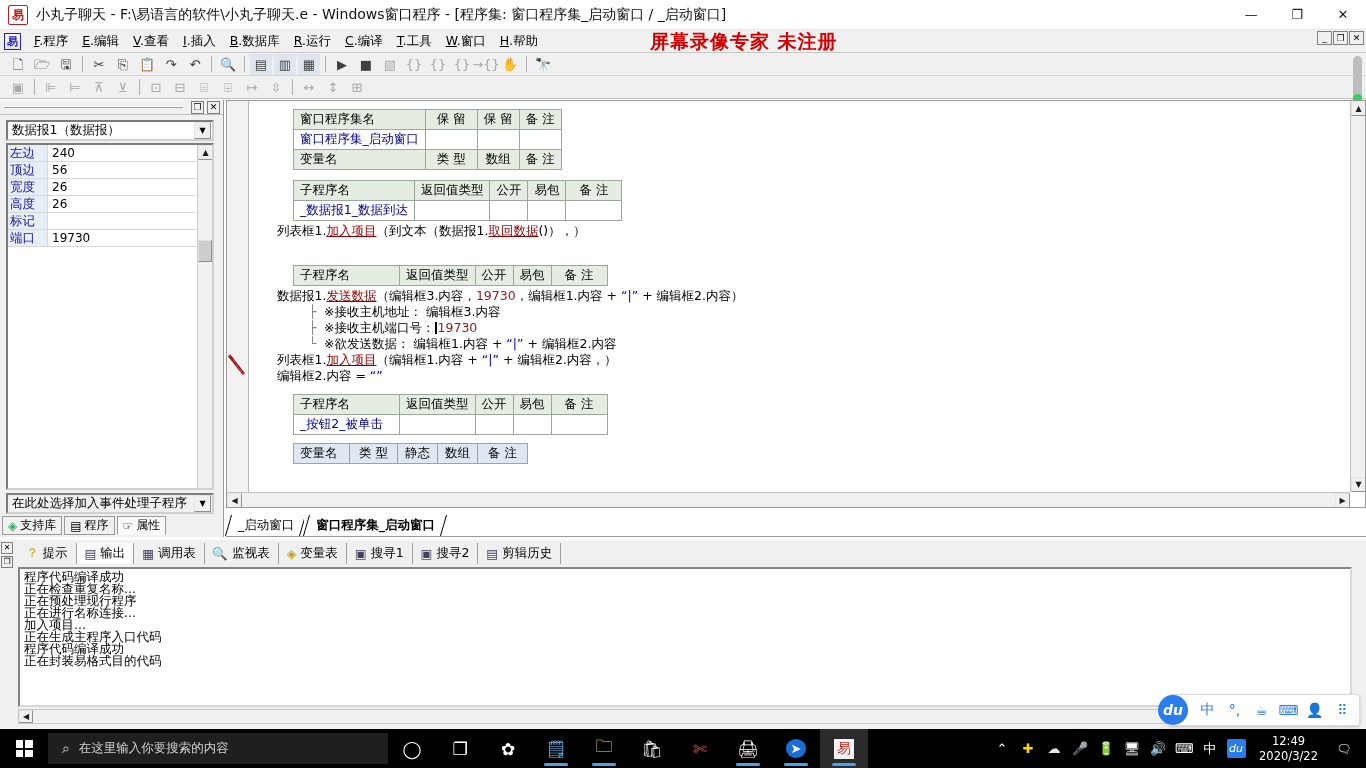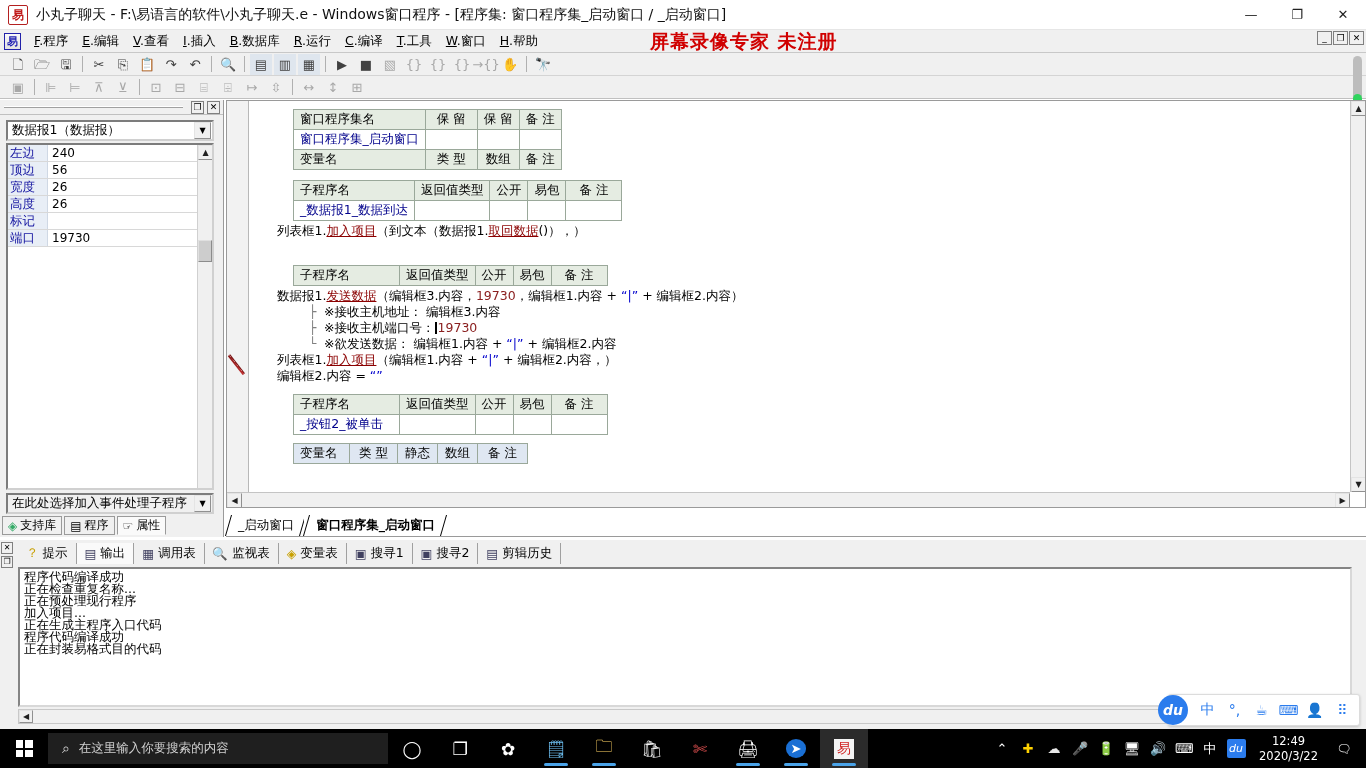"正在进行名称连接..." div.outline { html: none -> <div>正在进行名称连接...</div> }
